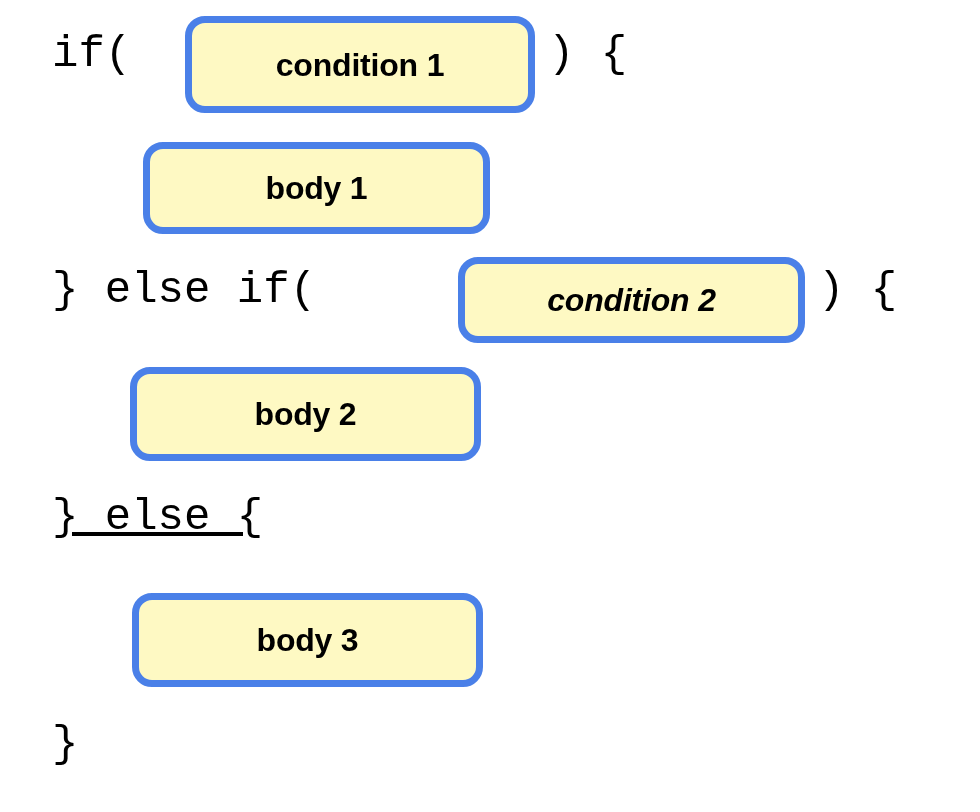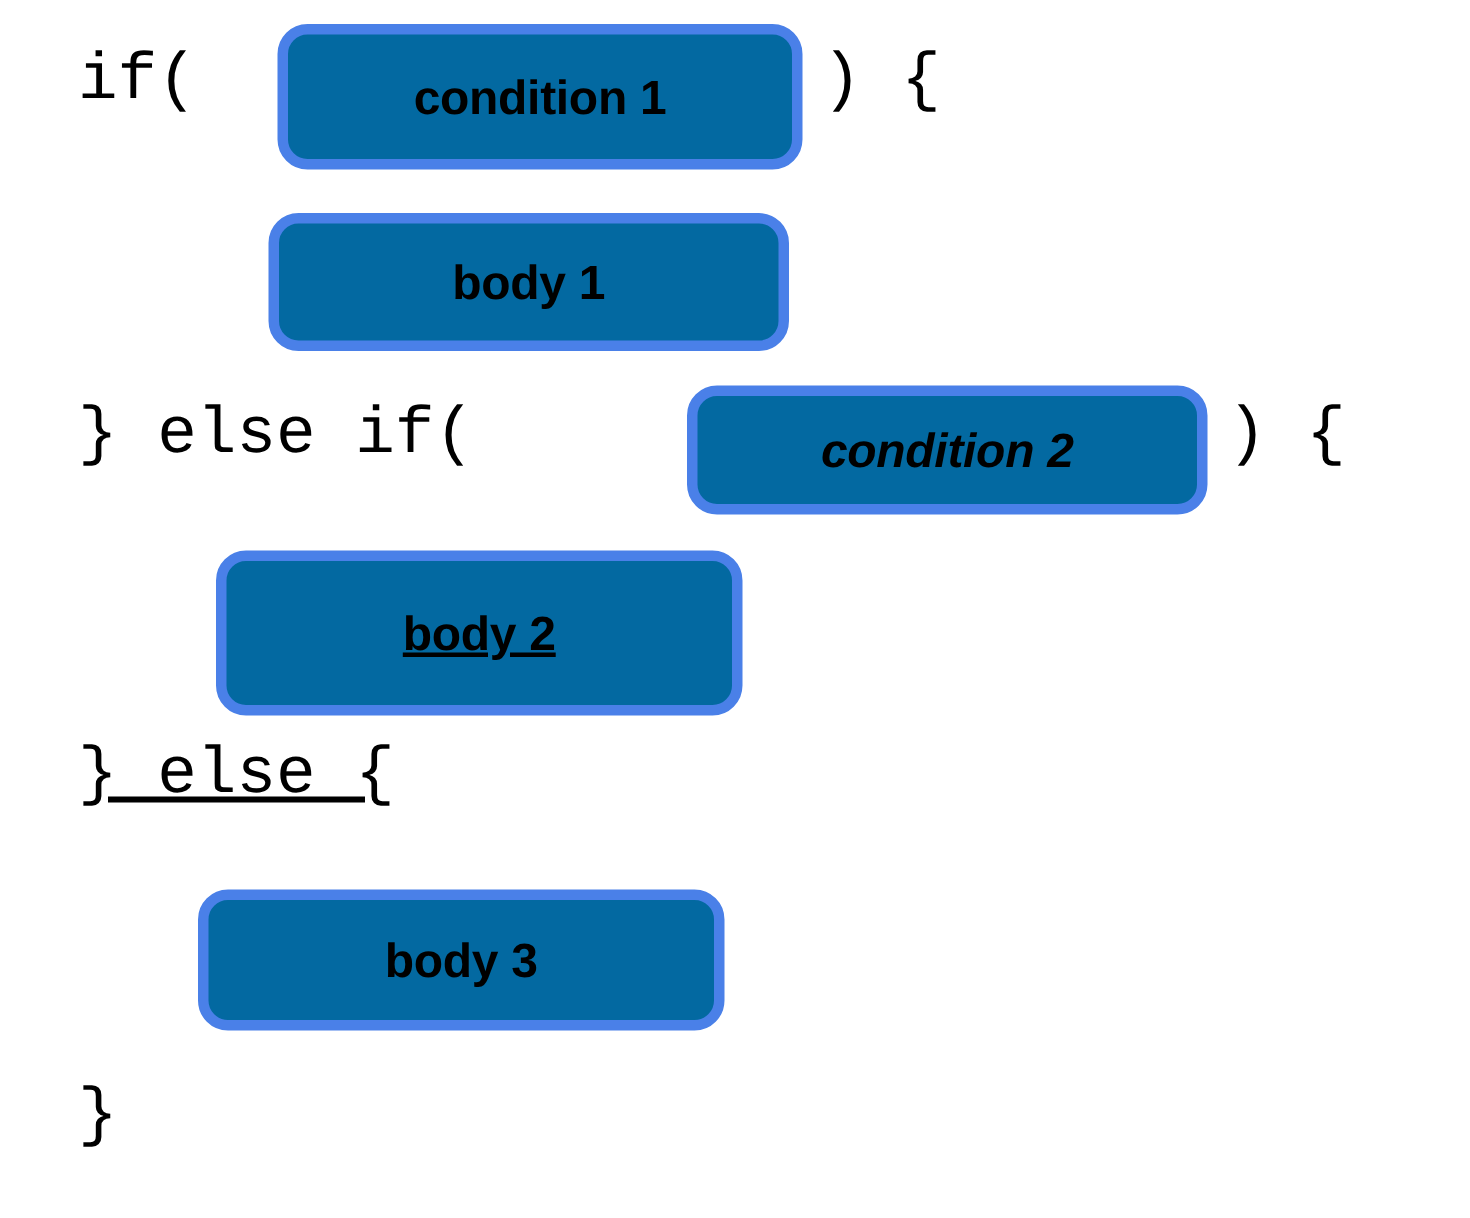"condition 1" .slot { background: #0369a1 -> #fef9c3 }
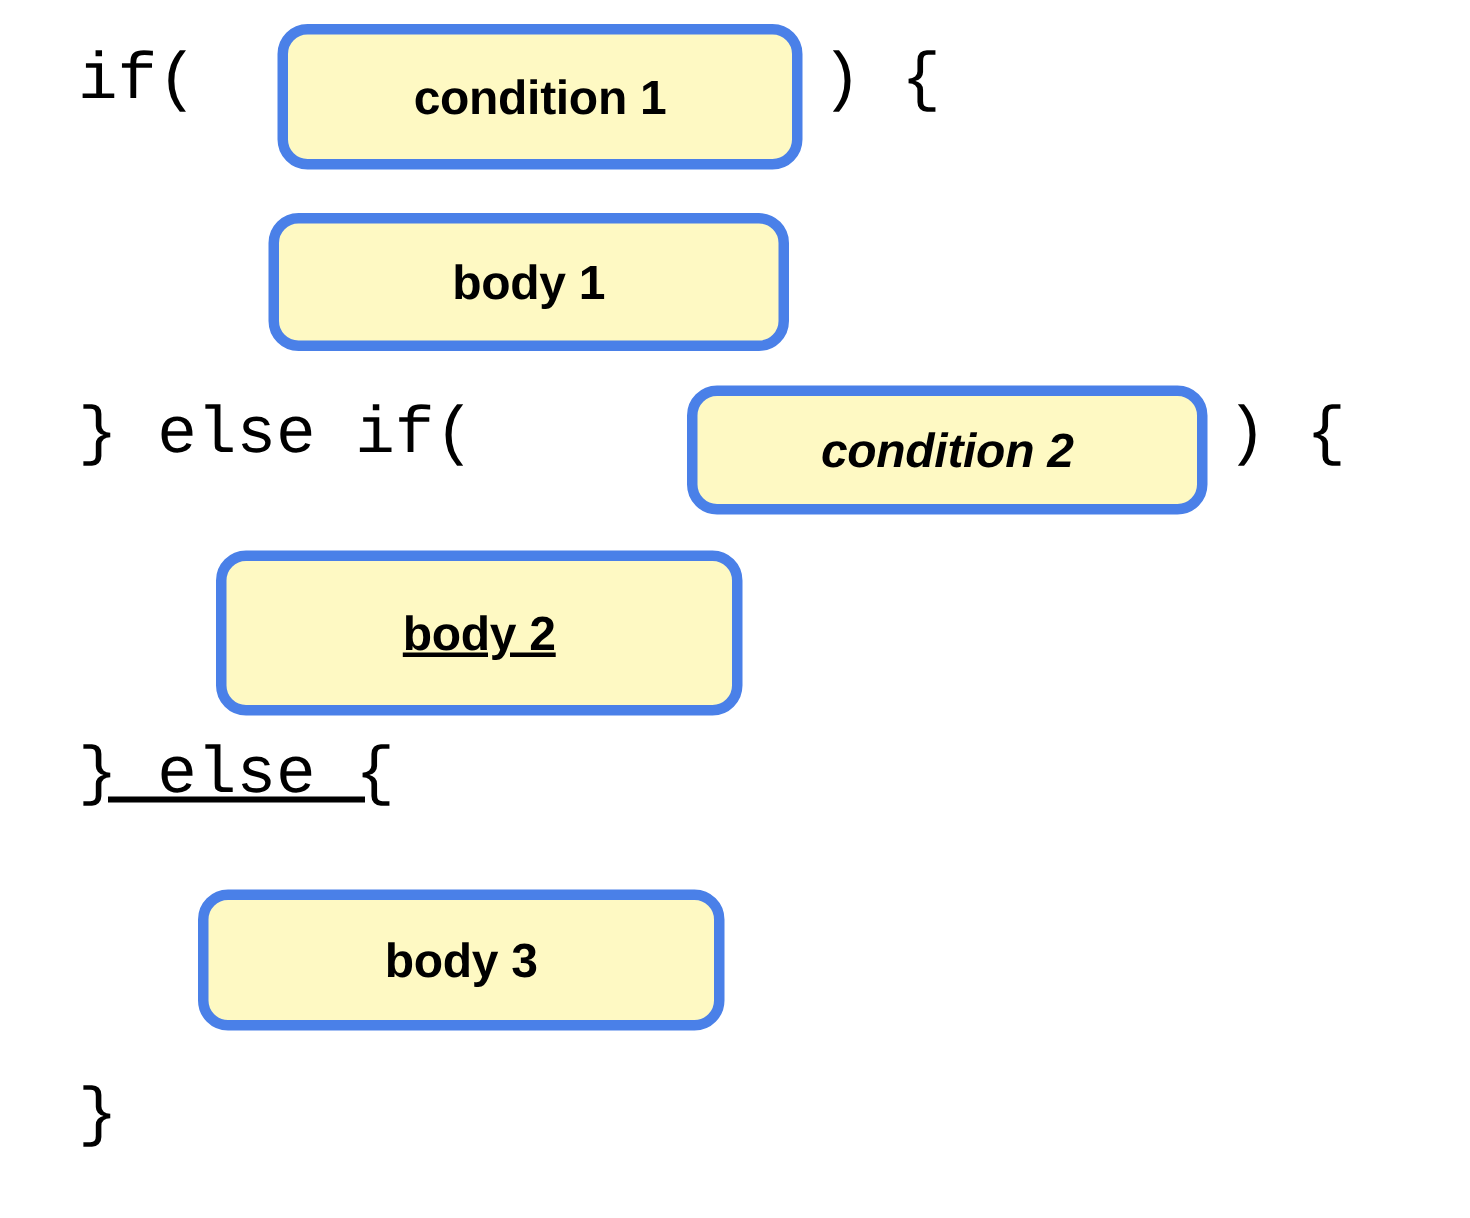"body 1" .slot-body1 { margin-left: 36px -> none }
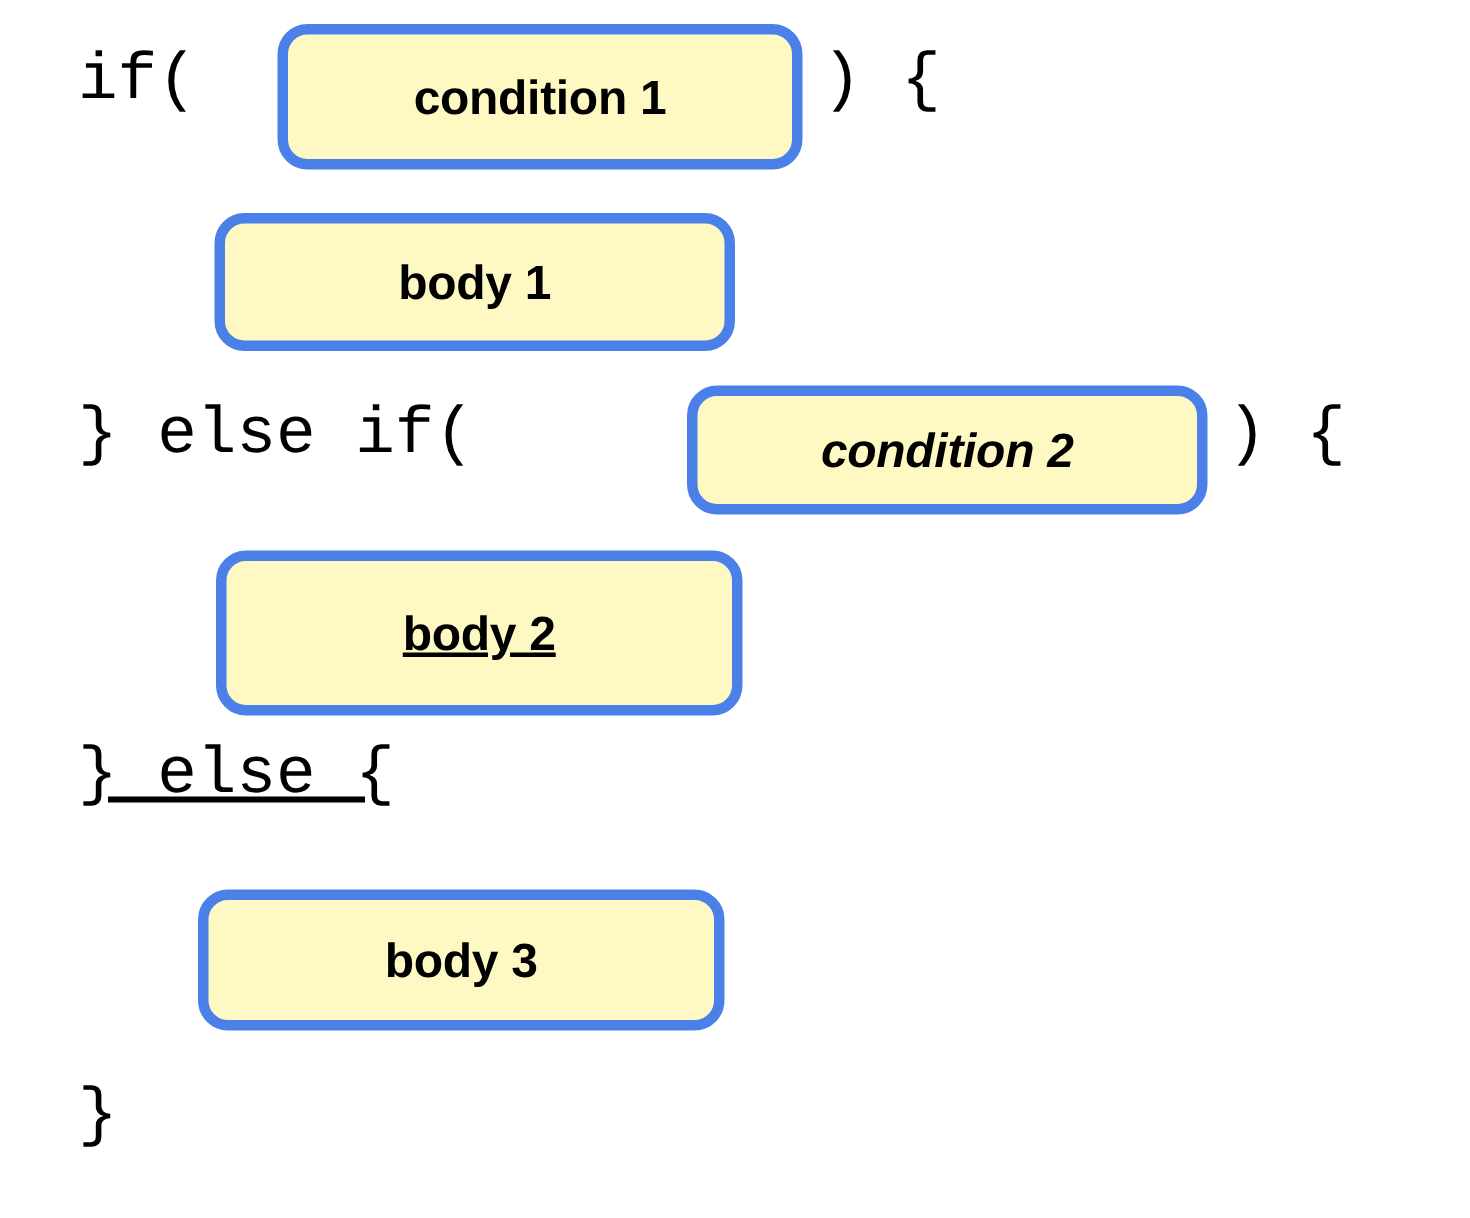"body 2" .slot-body2 { height: 110px -> 94px; left: 144px -> 130px; text-decoration: underline -> none }
